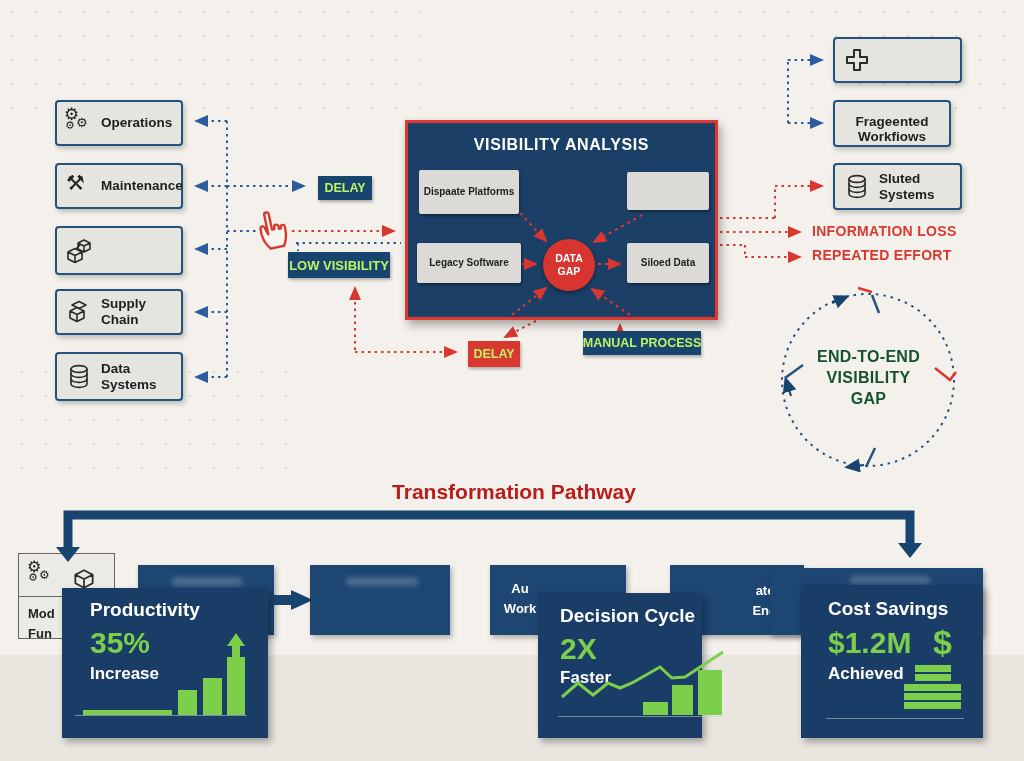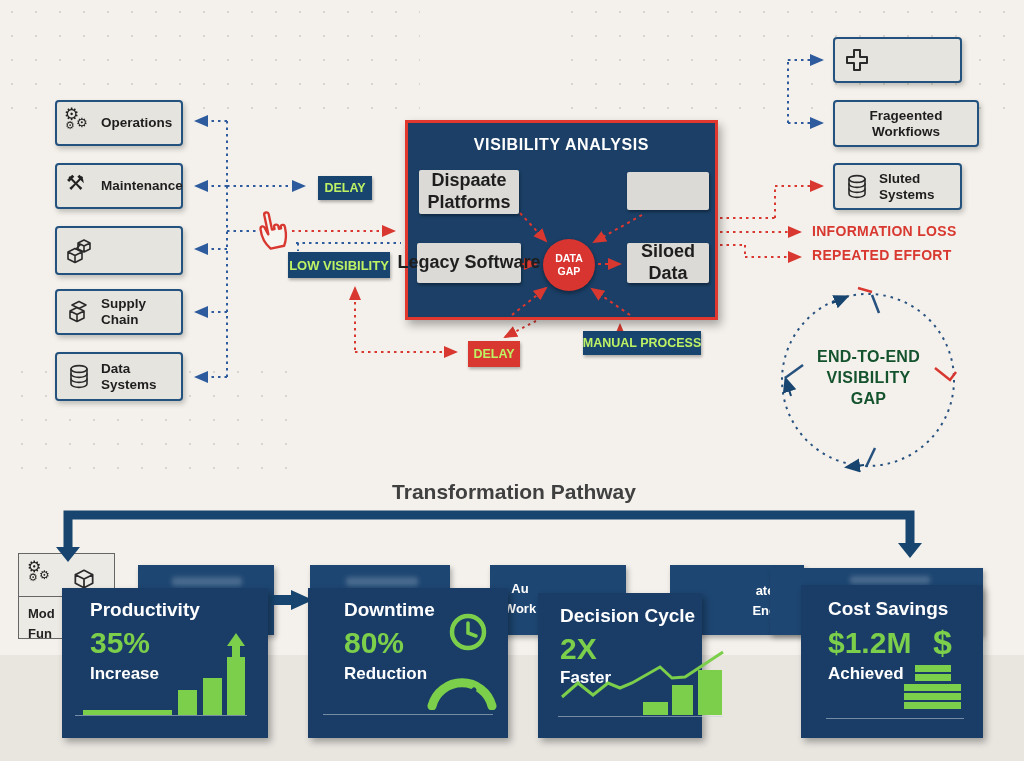"Frageented Workfiows" div.node { align-items: none -> flex-end; width: 146px -> 118px }
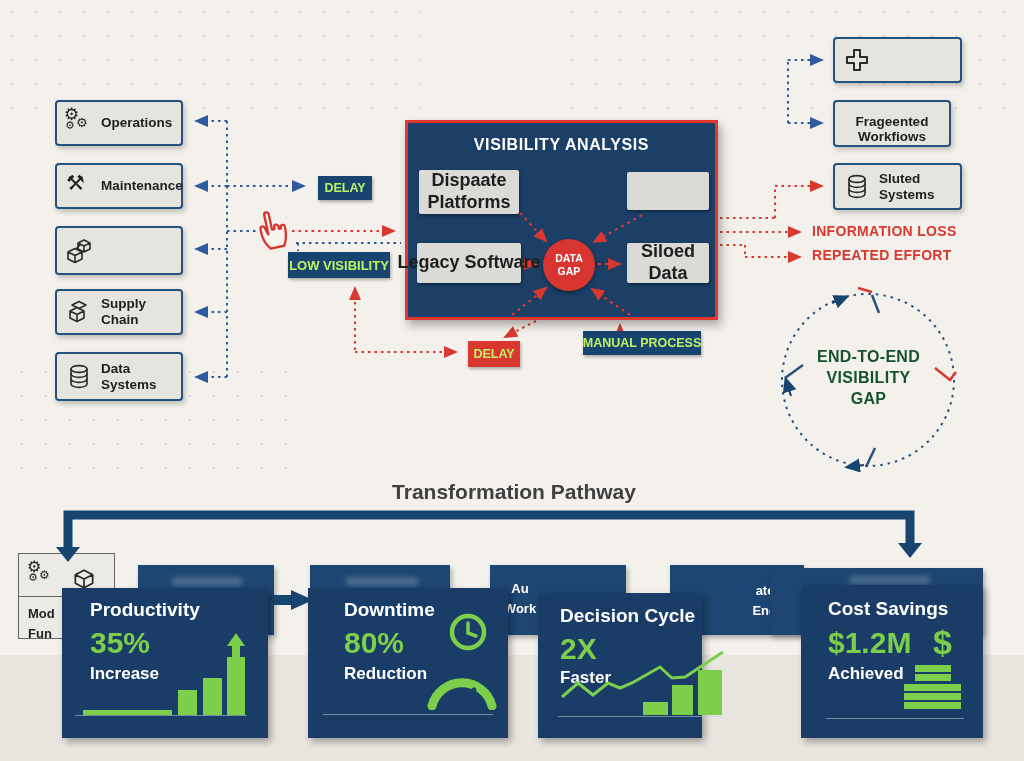"Dispaate Platforms" .inner-box { font-size: 18px -> 10px }
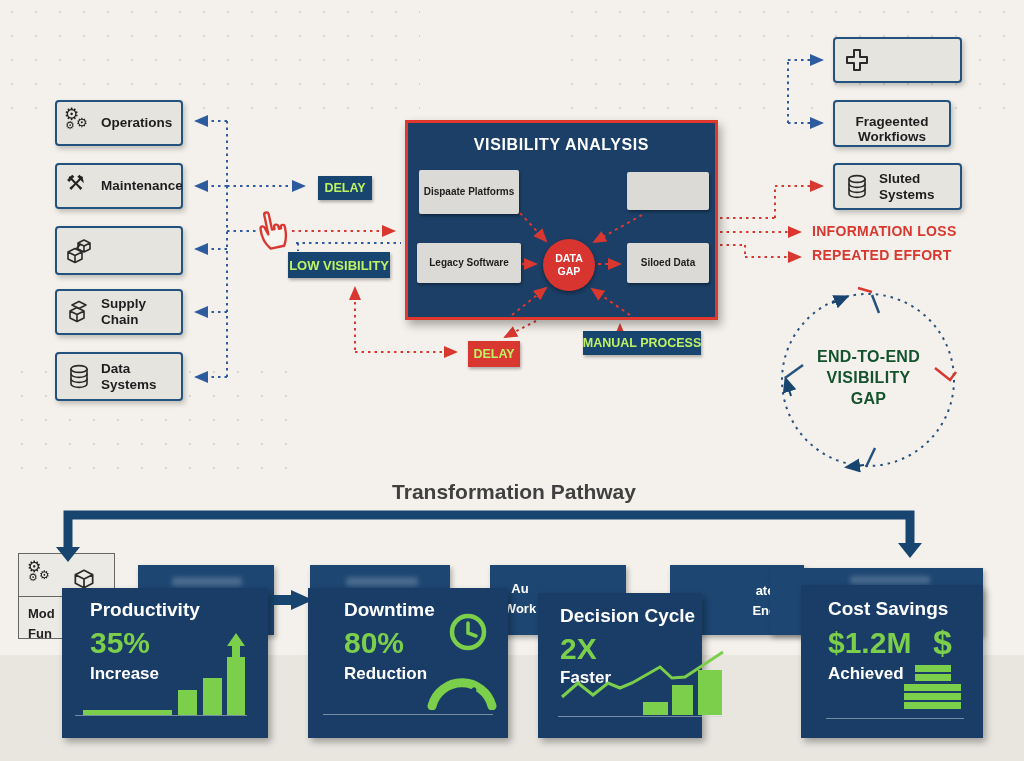"Transformation Pathway" .ptitle { color: #404040 -> #b91c1c }
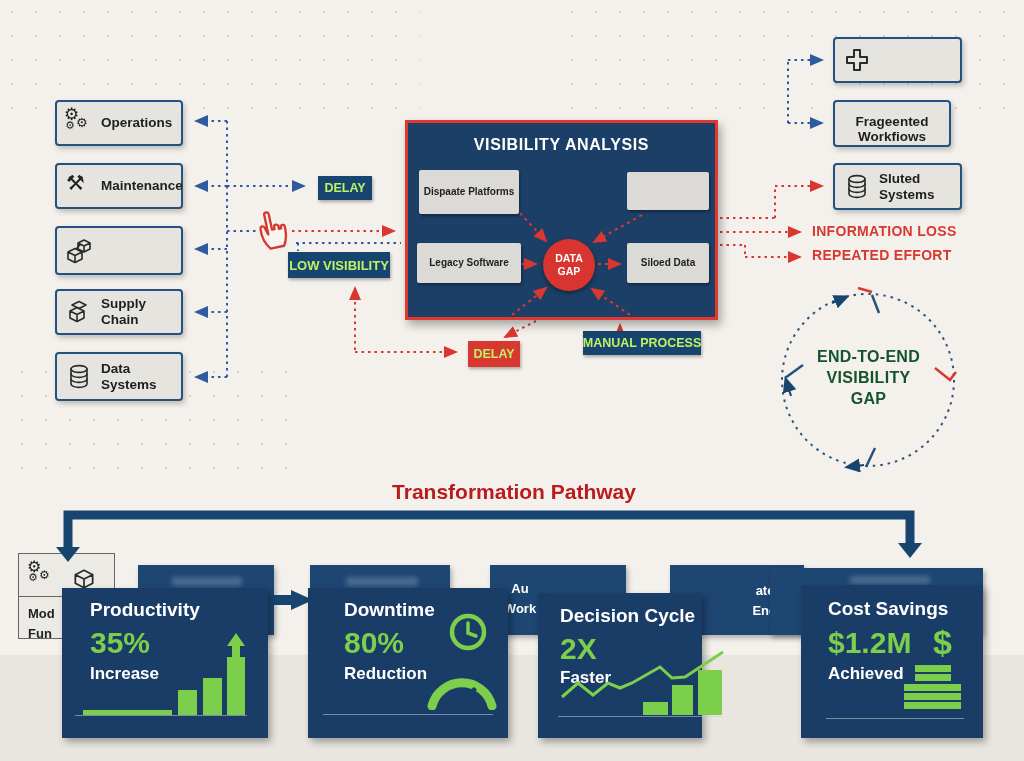"Downtime" div.card { html: <div> <div>Downtime</div> <div>80%</div> <div>Reduction</div> <svg> <circle></circle> <path></path> </svg> <svg> <path></path> <path></path> </svg> <div></div> </div> -> none }
